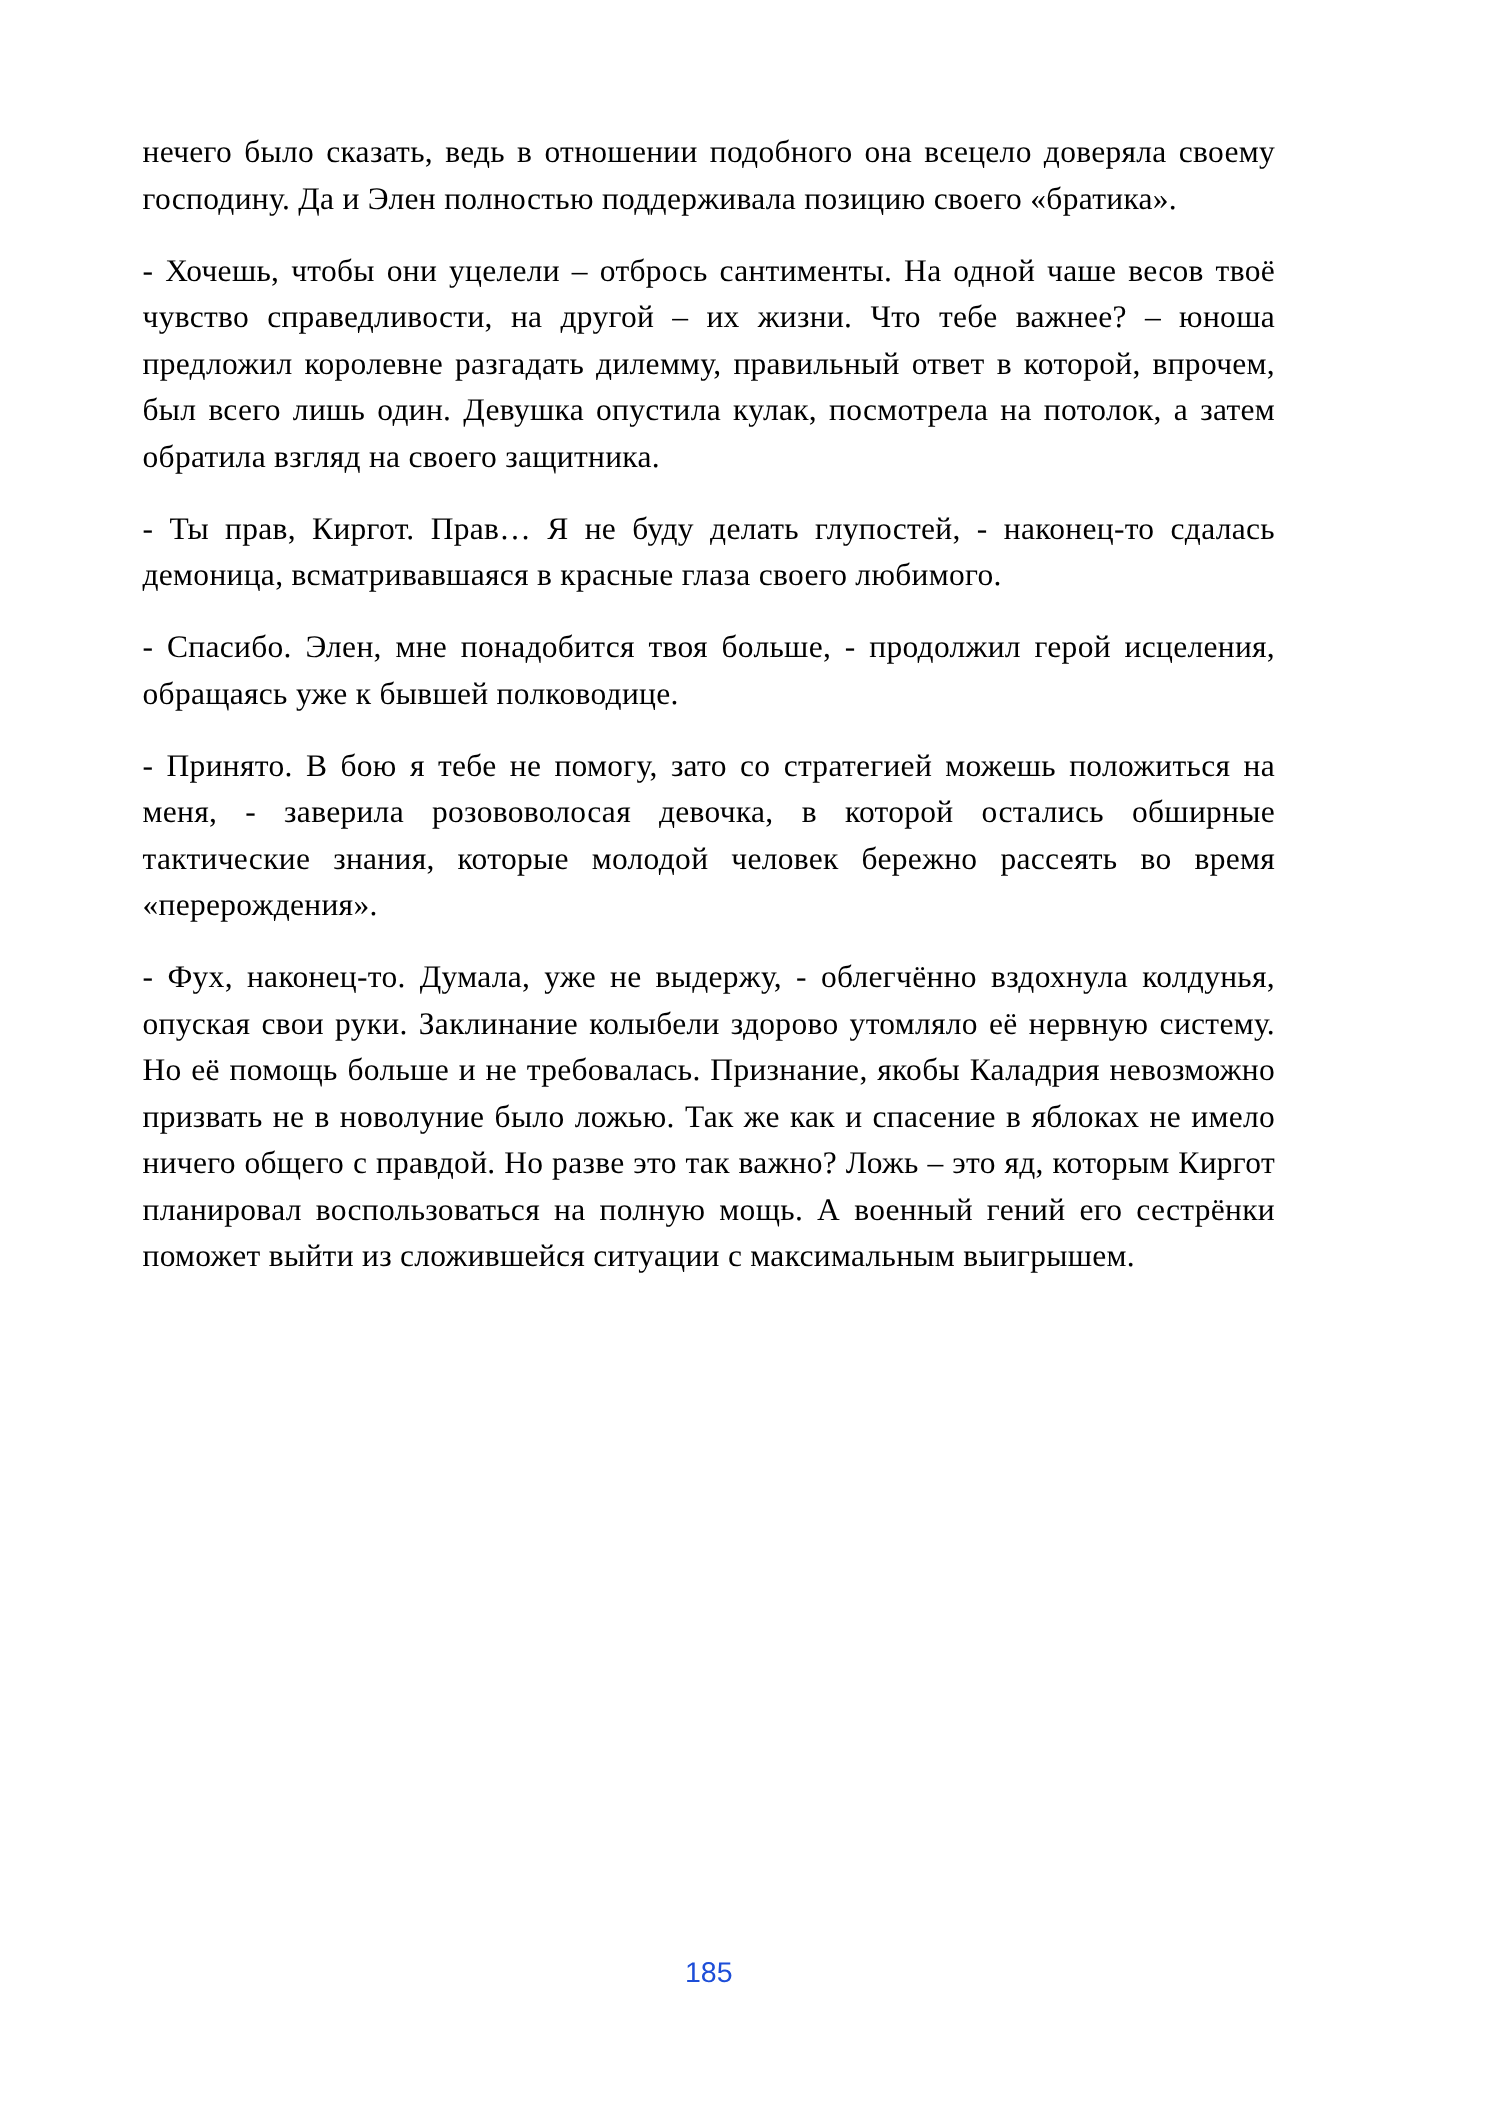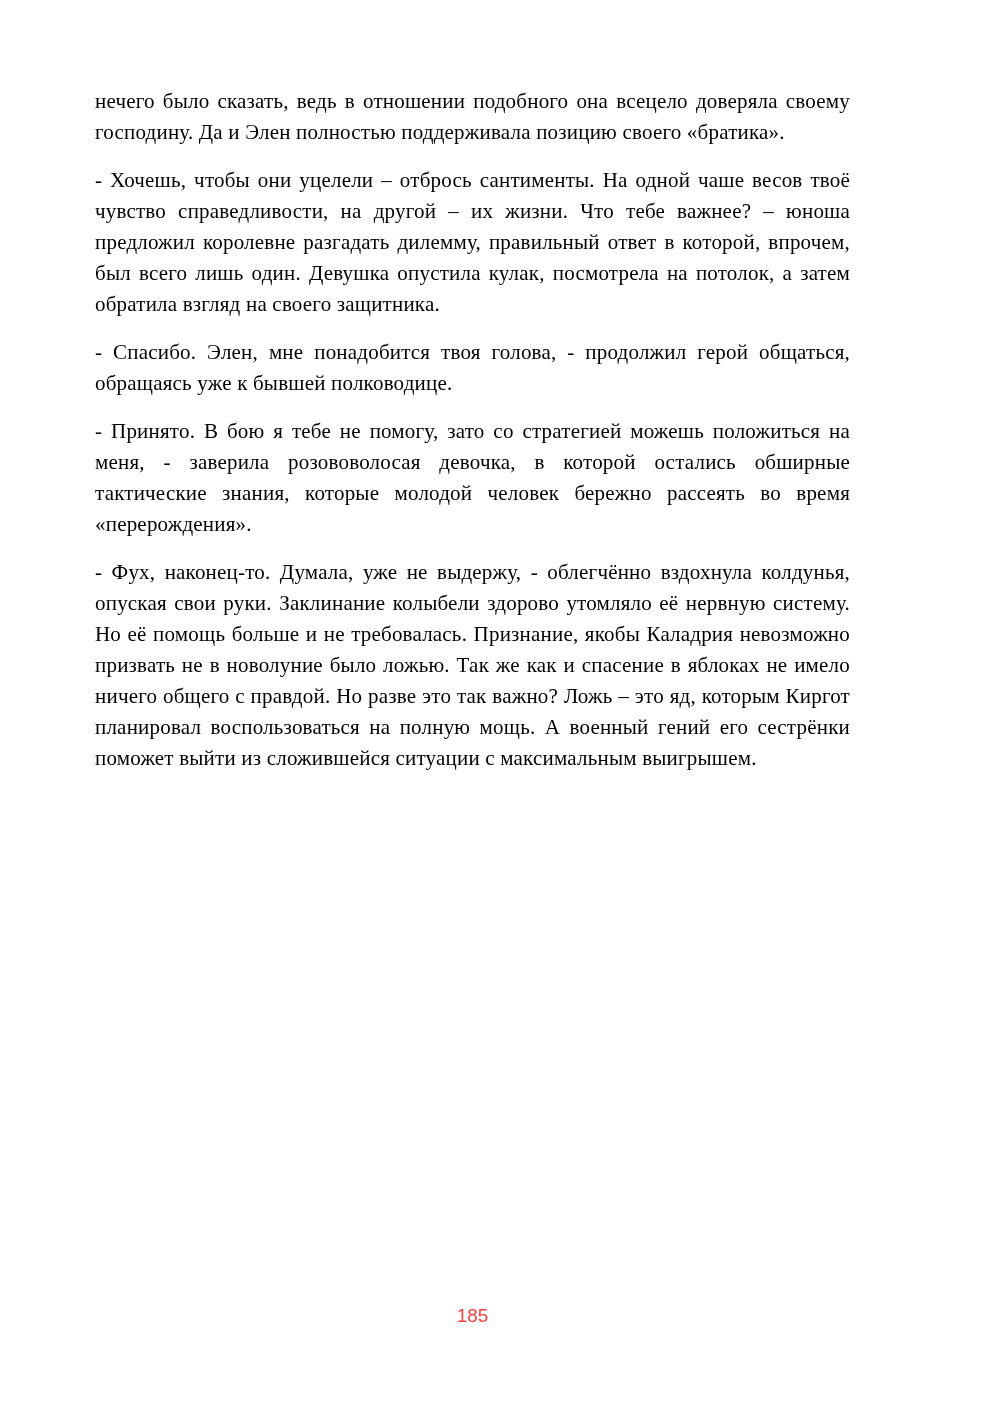"- Ты прав, Киргот. Прав…" p.para { html: none -> <p>- Ты прав, Киргот. Прав… Я не буду делать глупостей, - наконец-то сдалась демоница, всматривавшаяся в красные глаза своего любимого.</p> }
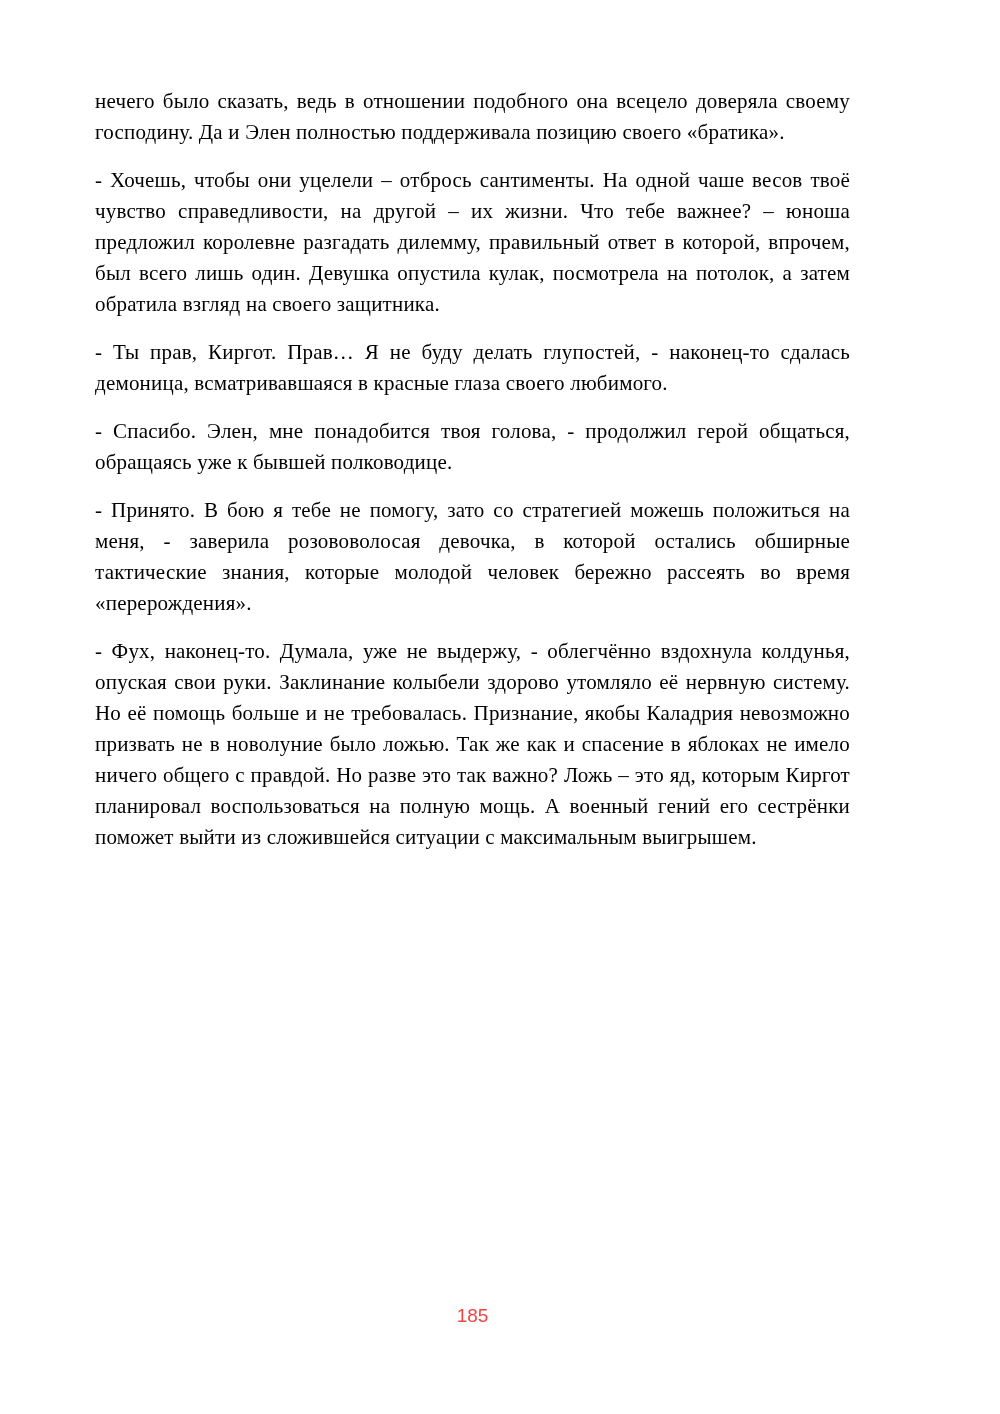"- Спасибо. Элен, мне понадобится" p.para { text: голова, - продолжил герой общаться -> больше, - продолжил герой исцеления }
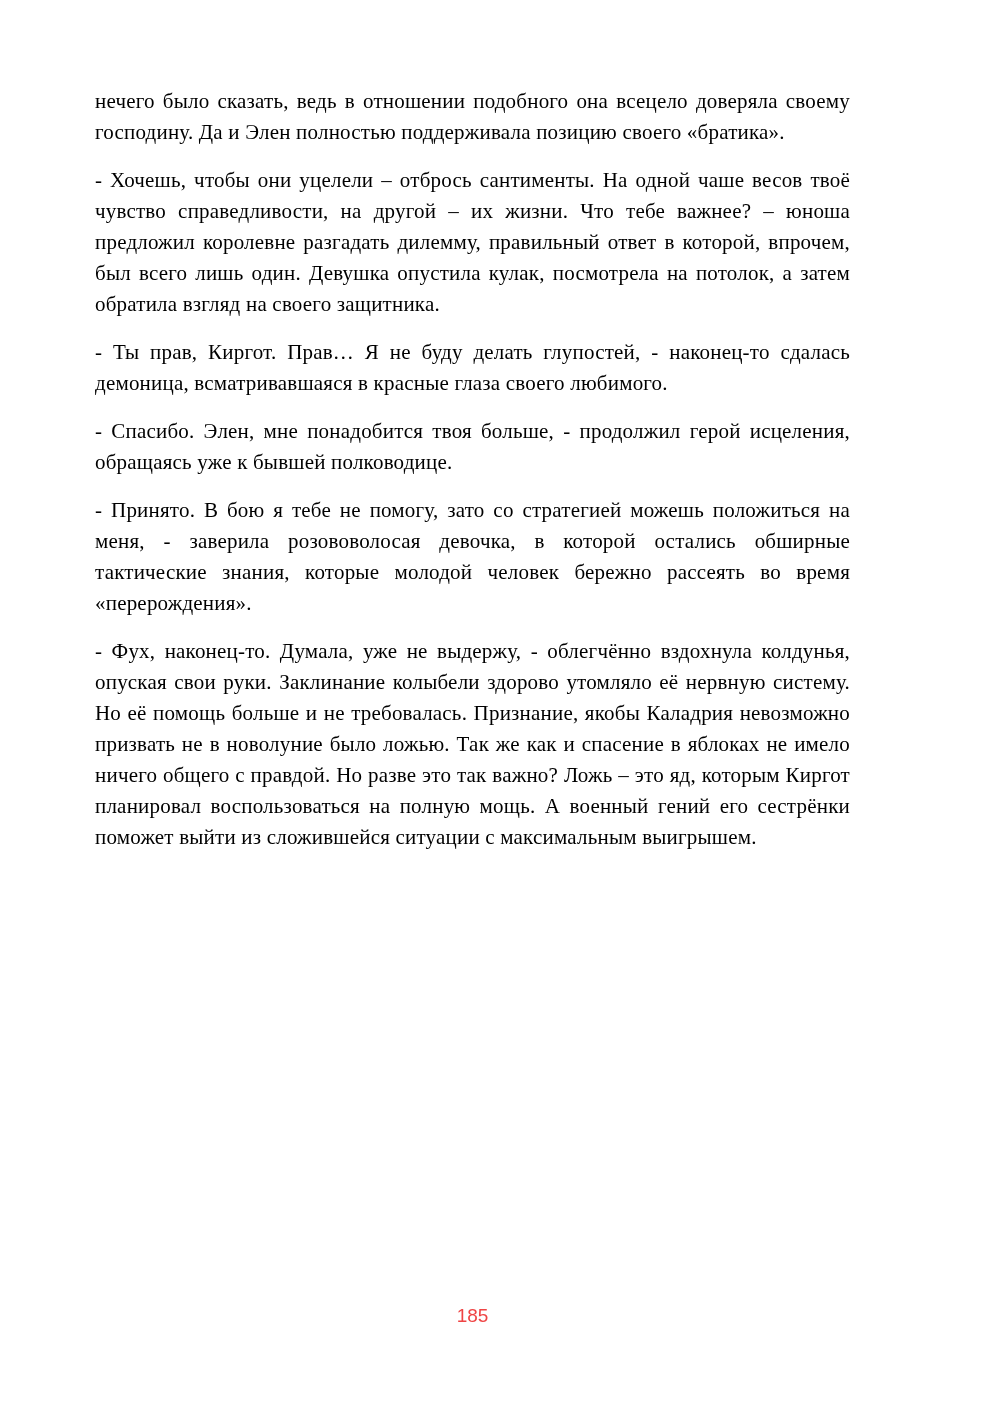"185" .page-footer { color: #ef4444 -> #1d4ed8 }
